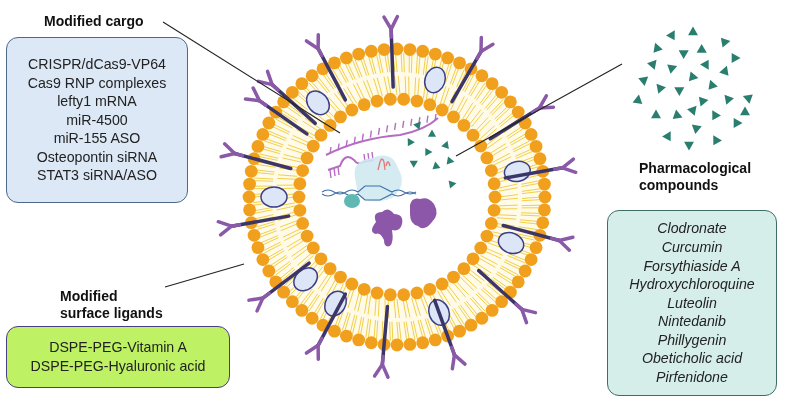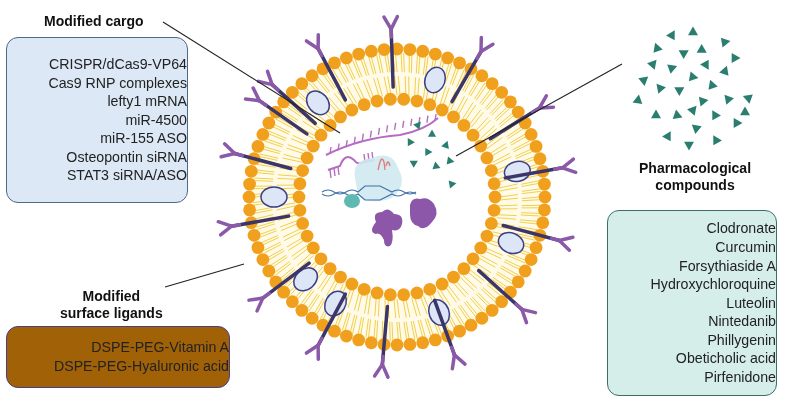"Modified cargo" .title { text-align: center -> left }
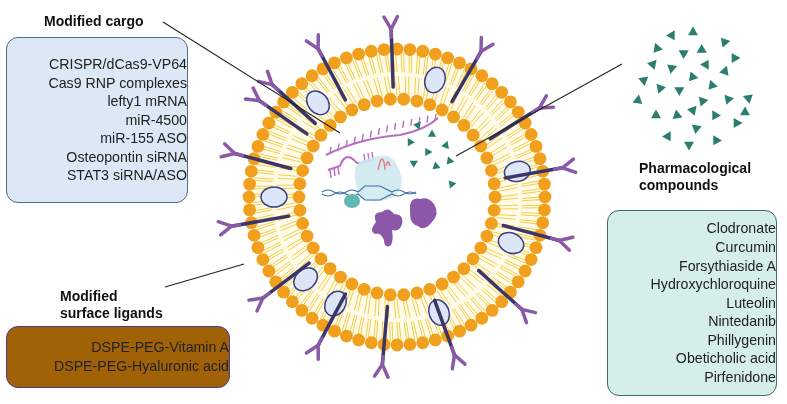"CRISPR/dCas9-VP64" .box { align-items: flex-end -> center }
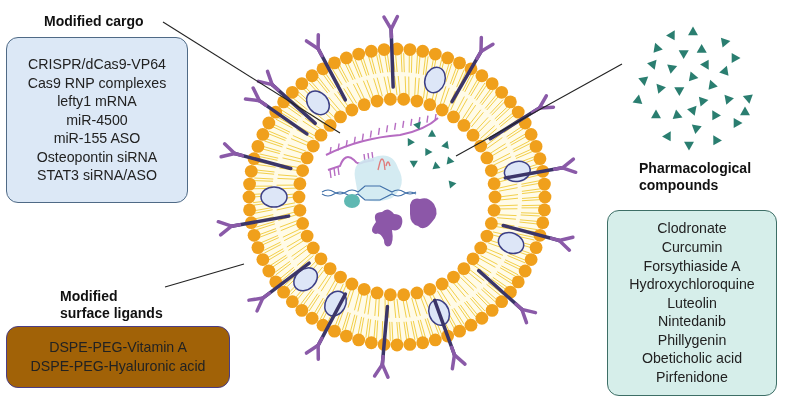"Clodronate" #pharma-box { font-style: none -> italic }
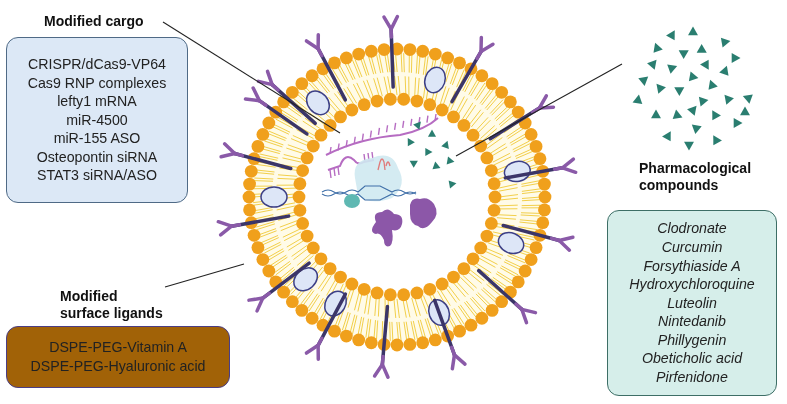"DSPE-PEG-Vitamin A" #ligand-box { background: #a16207 -> #bef264 }
